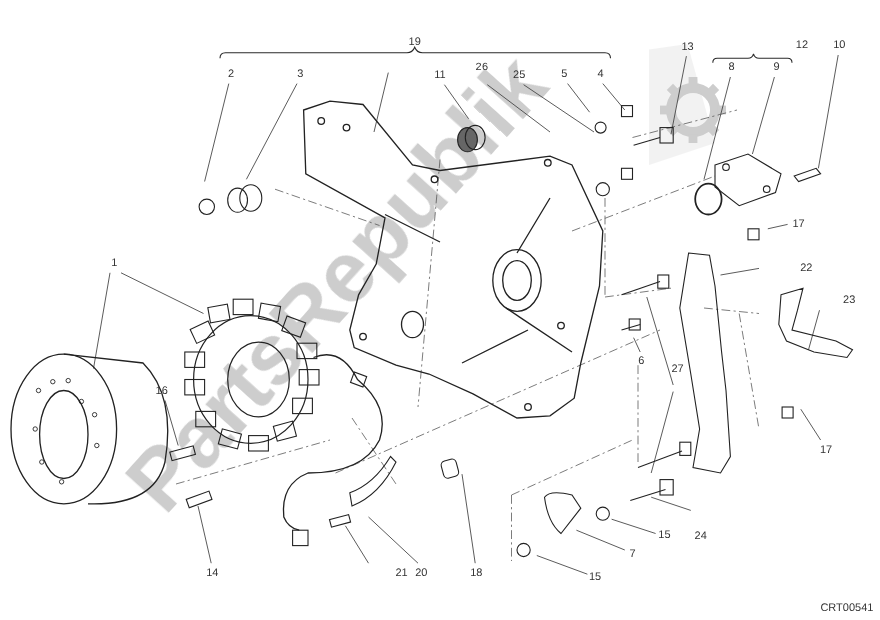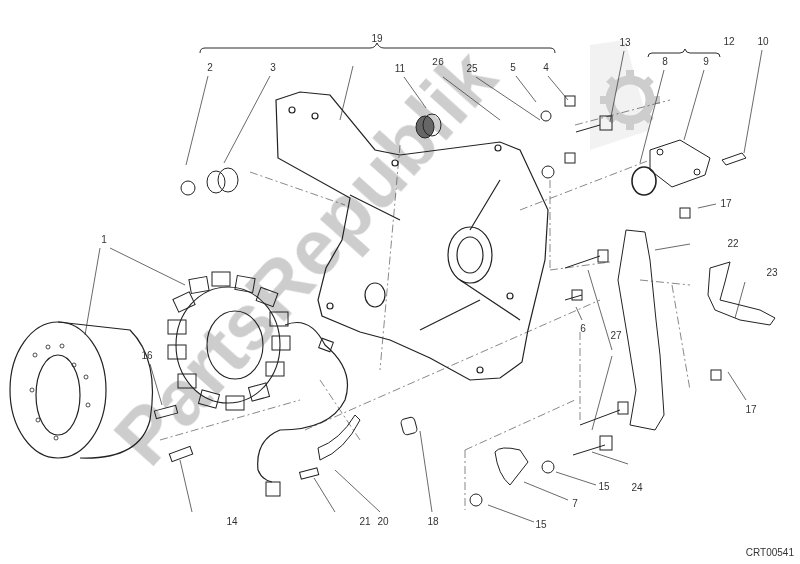"14" div.callout { margin-left: 39px -> none }
